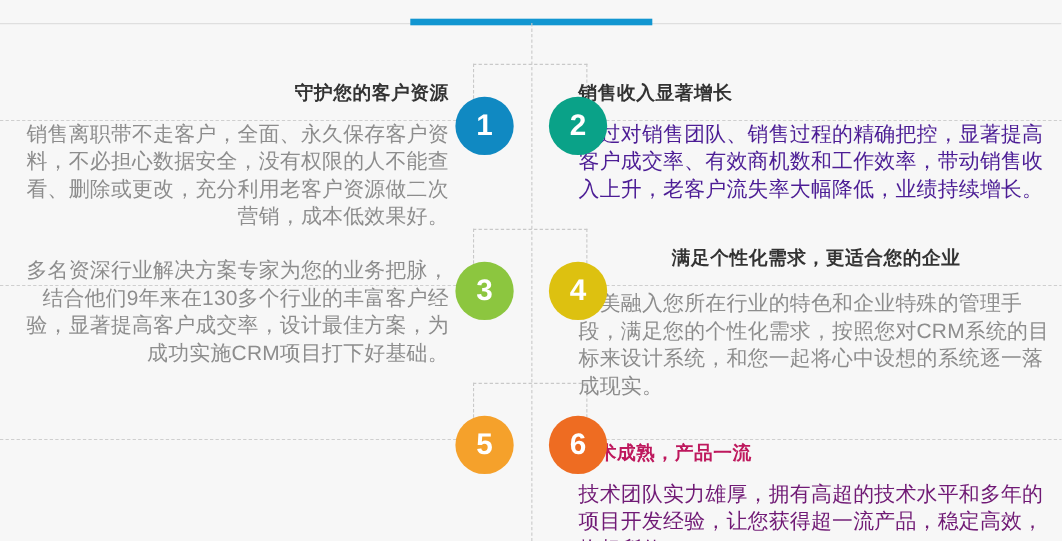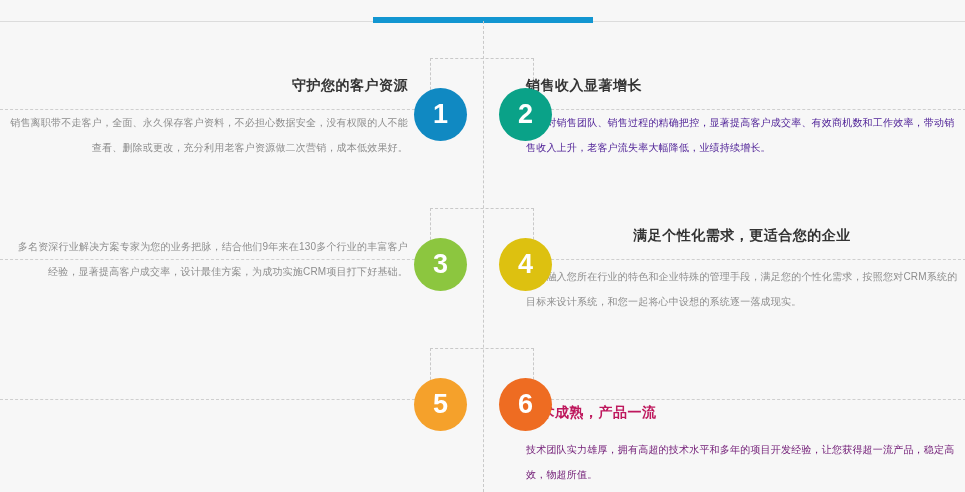"守护您的客户资源" .title { font-size: 14px -> 17px }
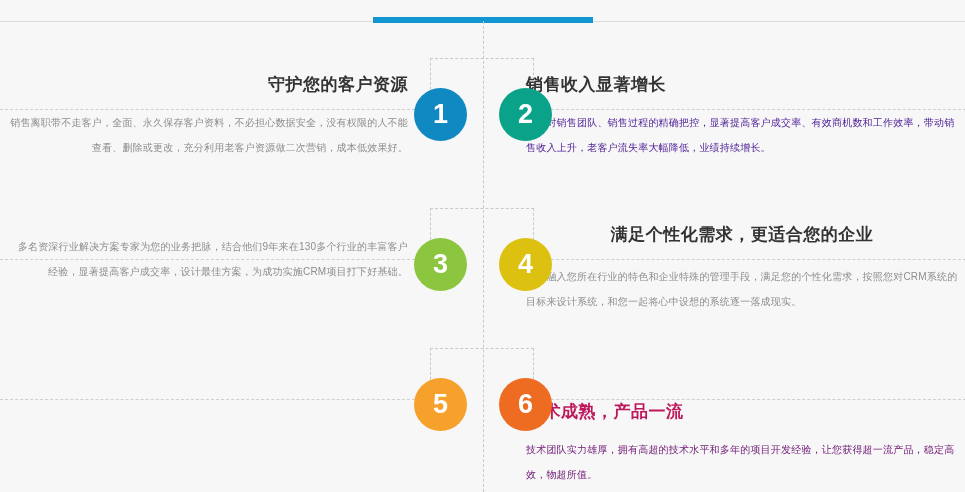"销售离职带不走客户，全面、永久保存客户资料，不必担心数据安全，没有权限的人不能查" .desc { font-size: 10px -> 19px }
